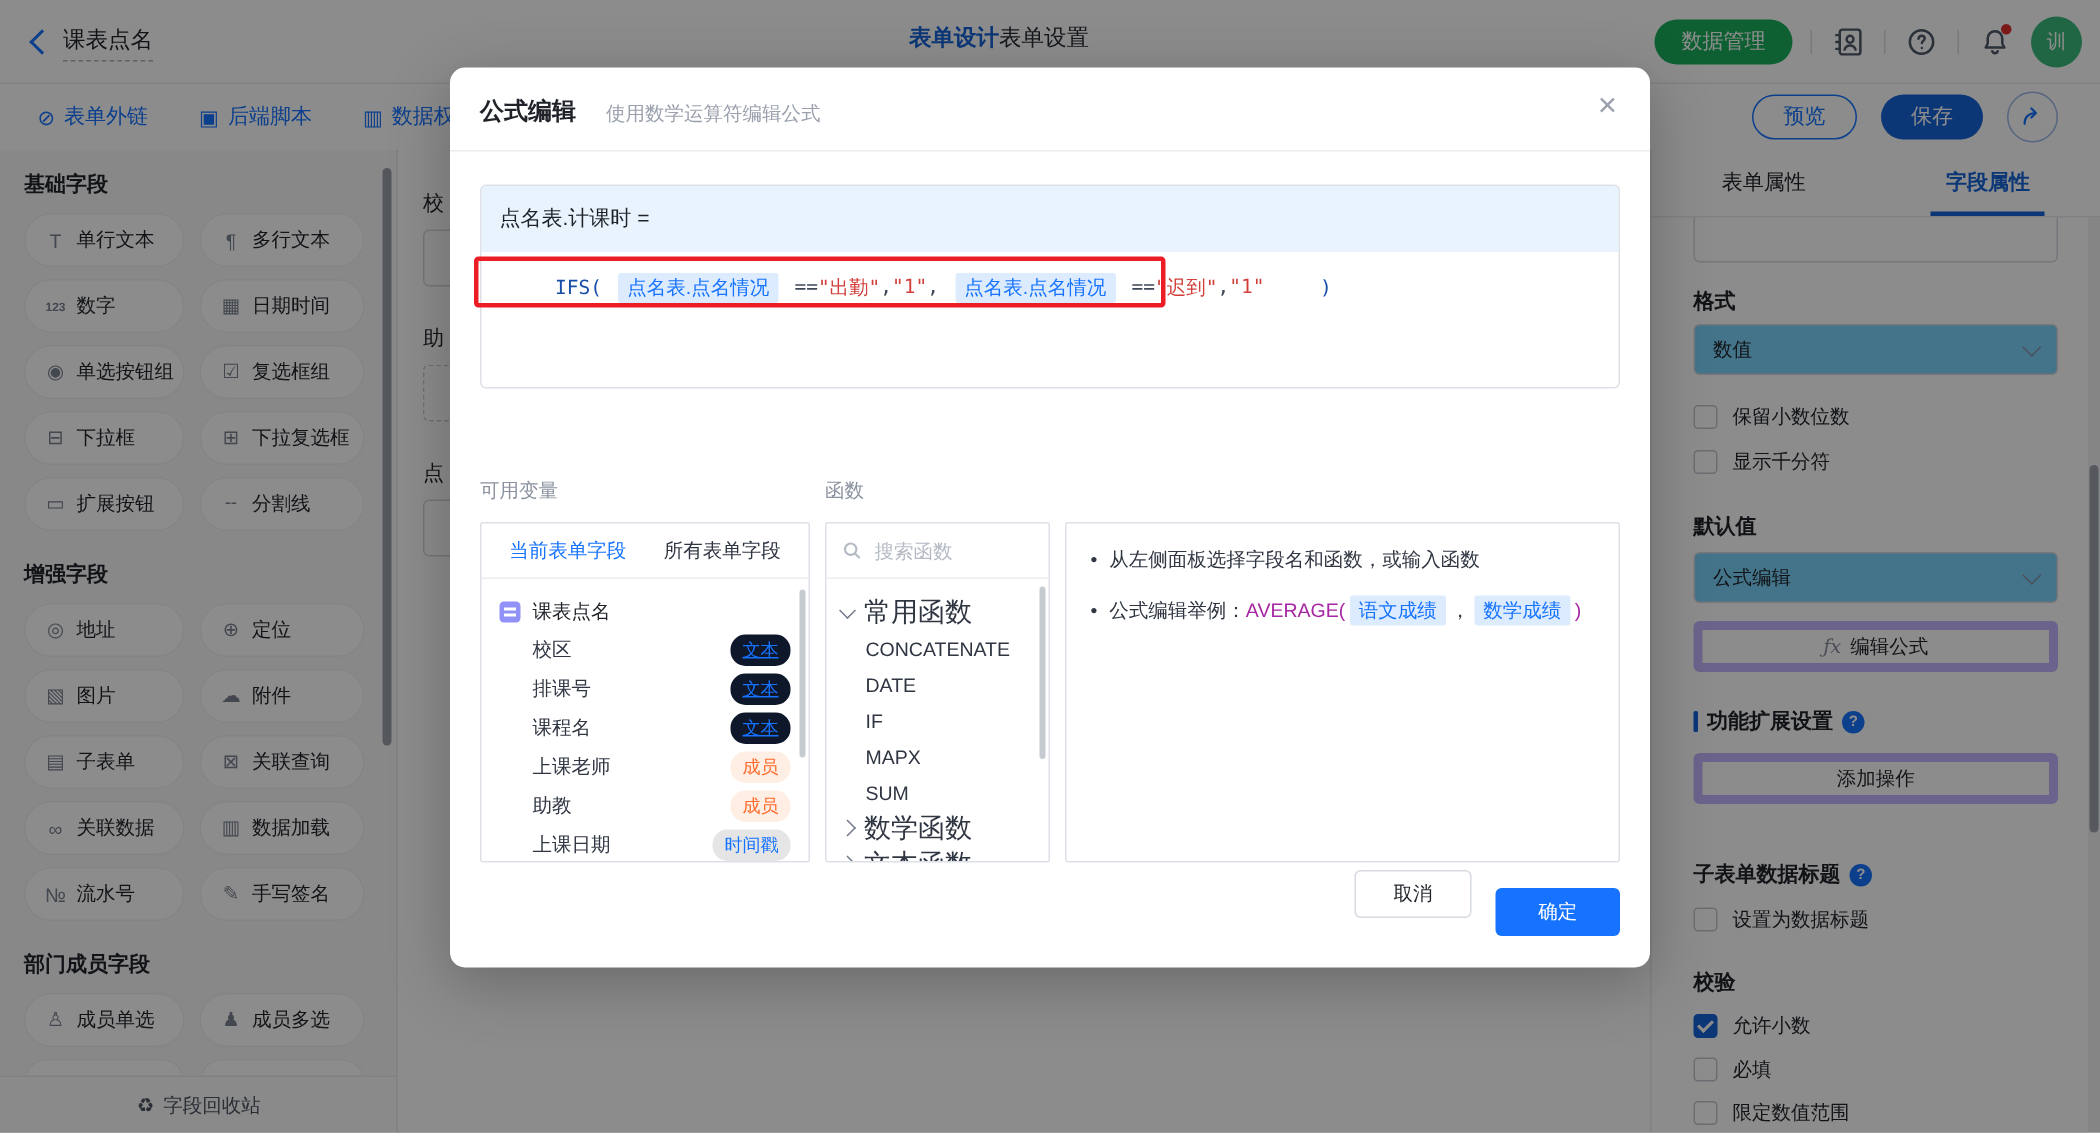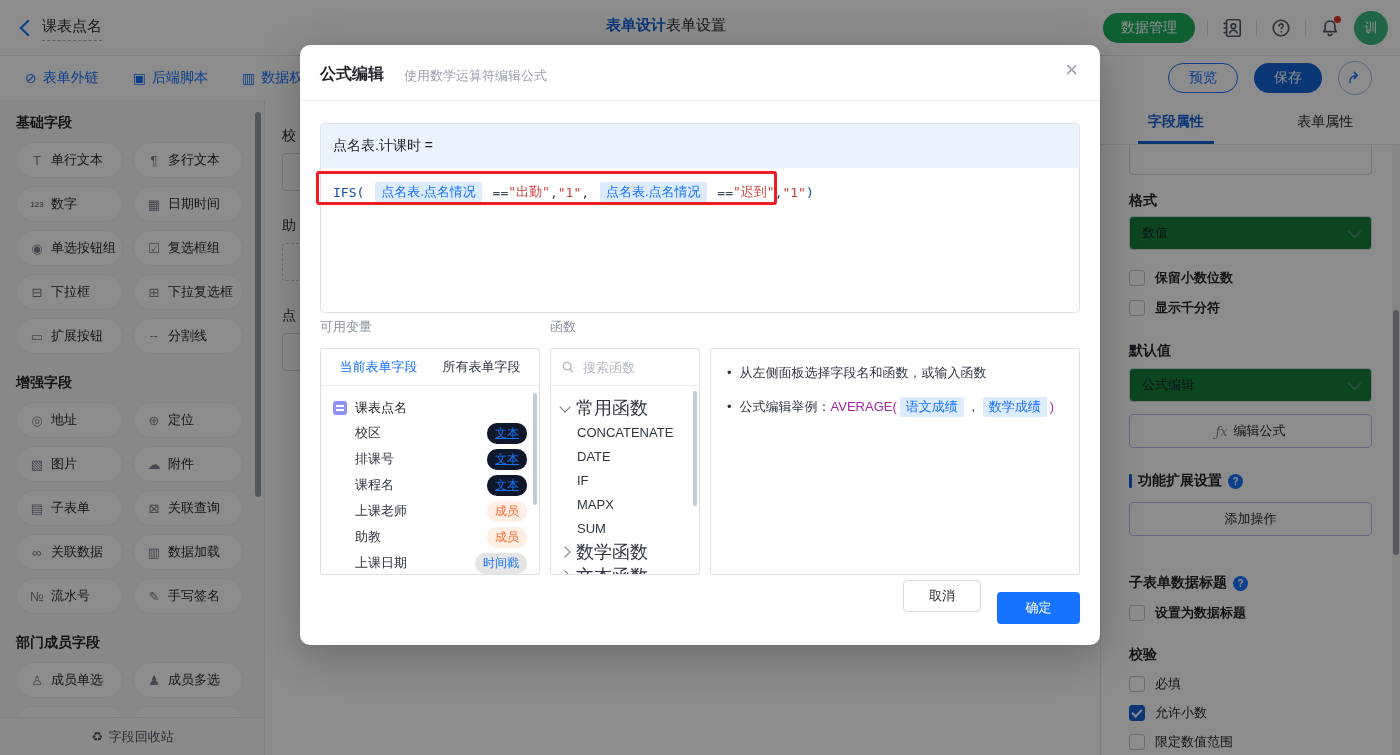"字段属性" div.rp-tab { order: before "表单属性" -> after "表单属性" }
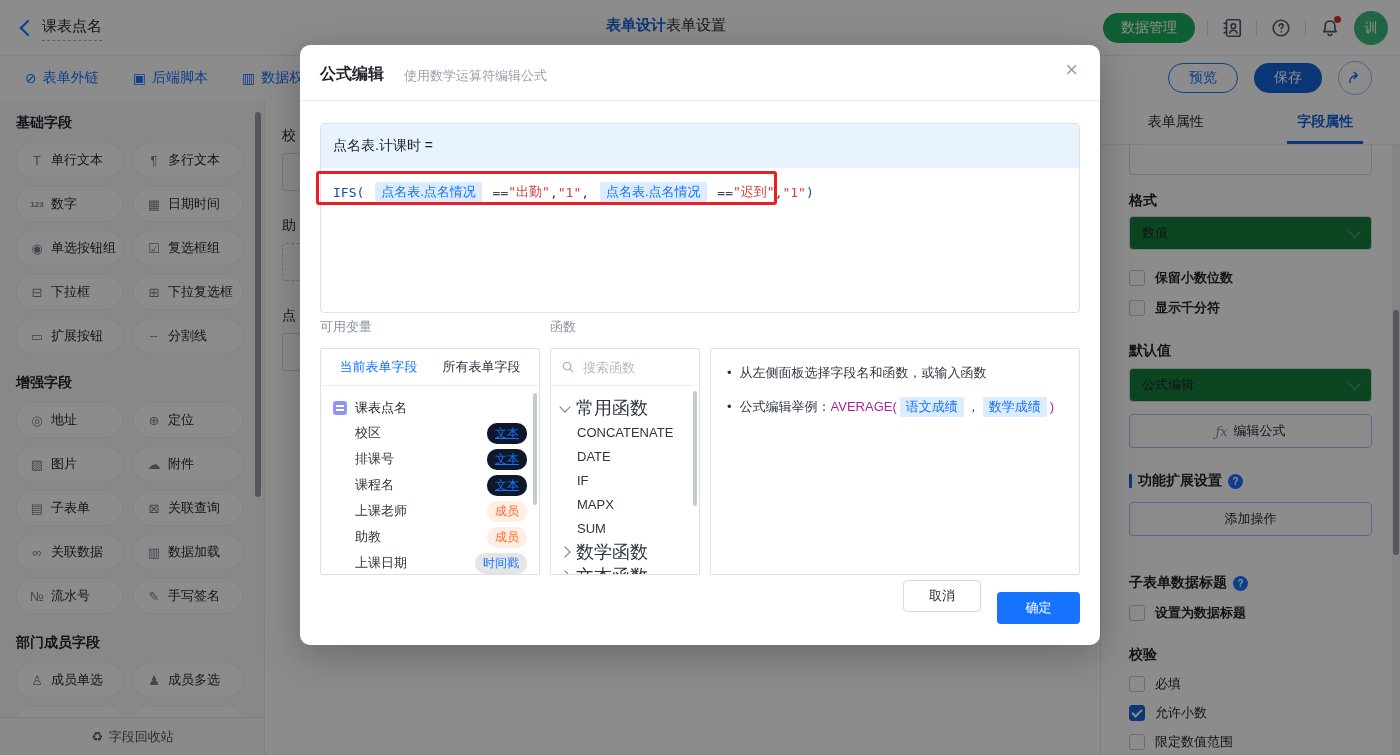"点名表.计课时 =" .f-editor { height: 190px -> 136px }
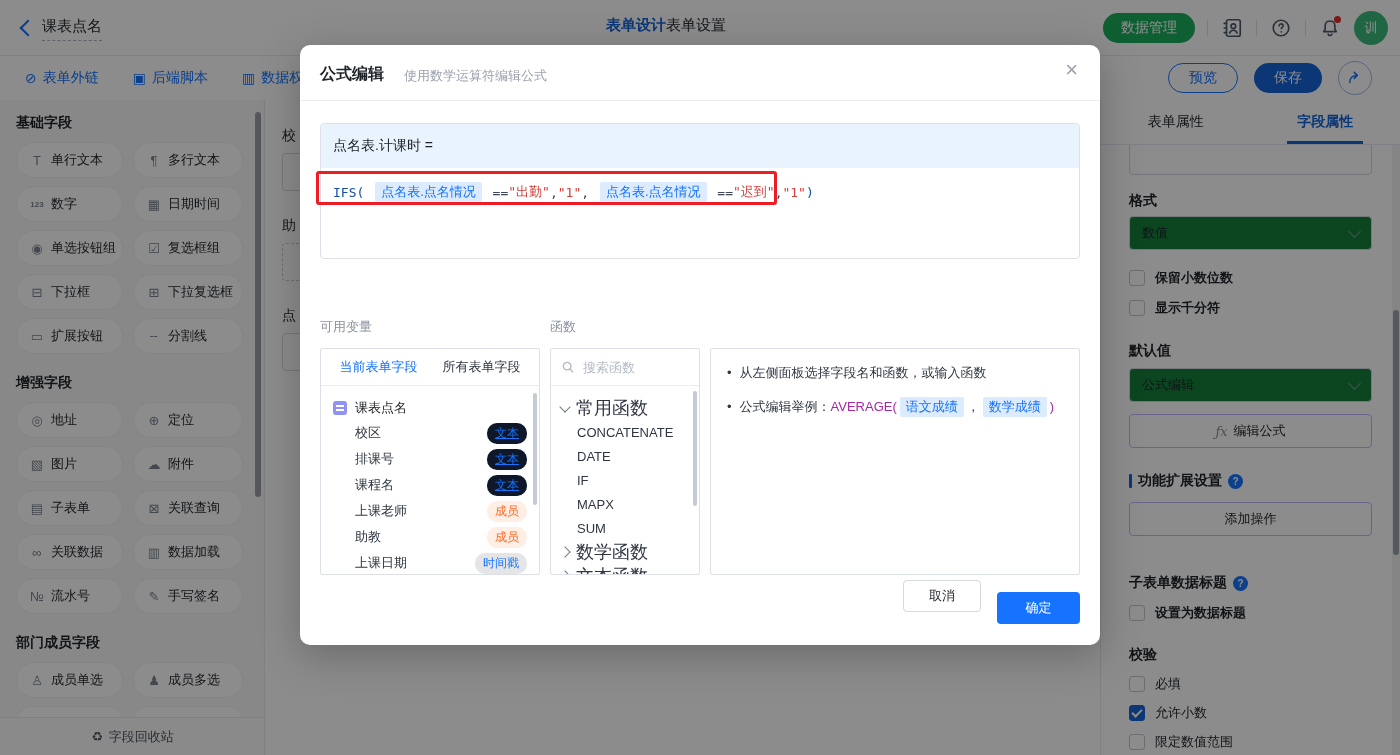"IFS(" .fp.k { margin-left: none -> 37px }
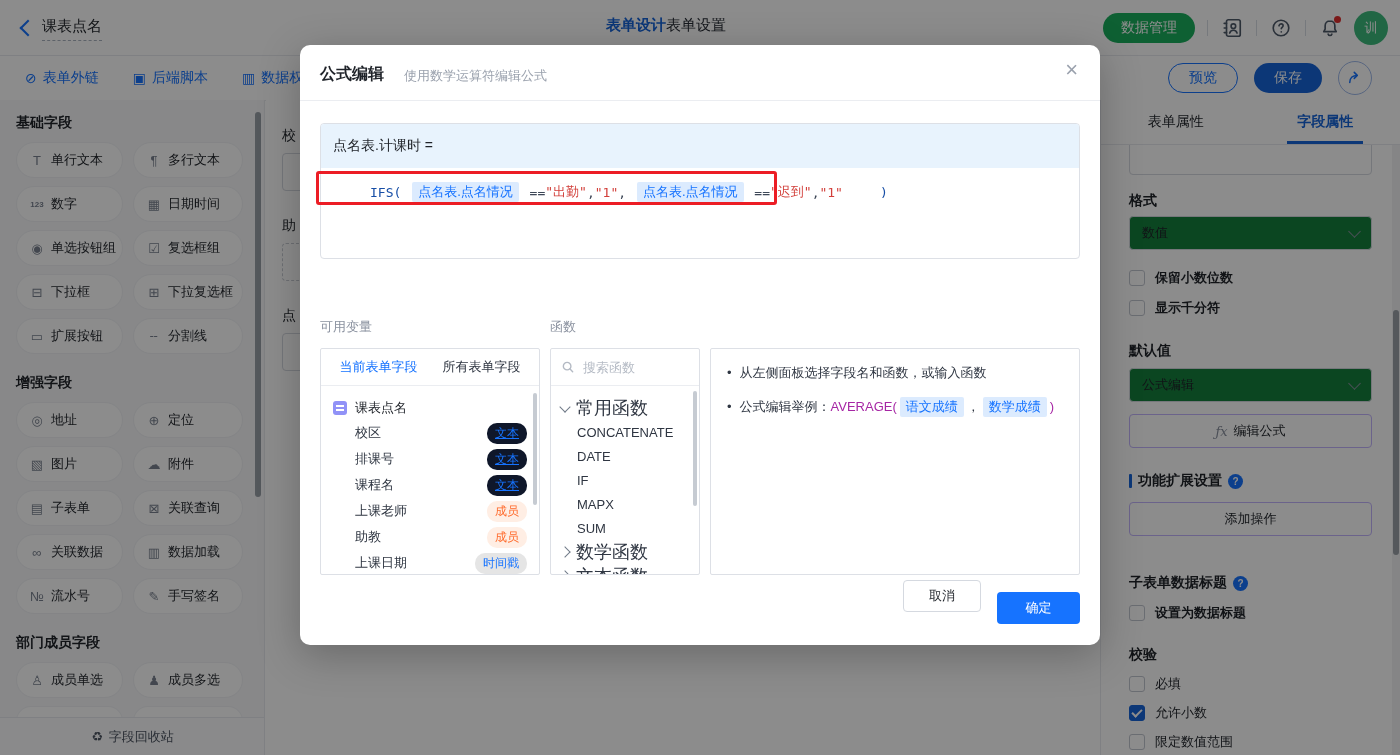"数值" .select { background: #15803d -> #7dd3fc }
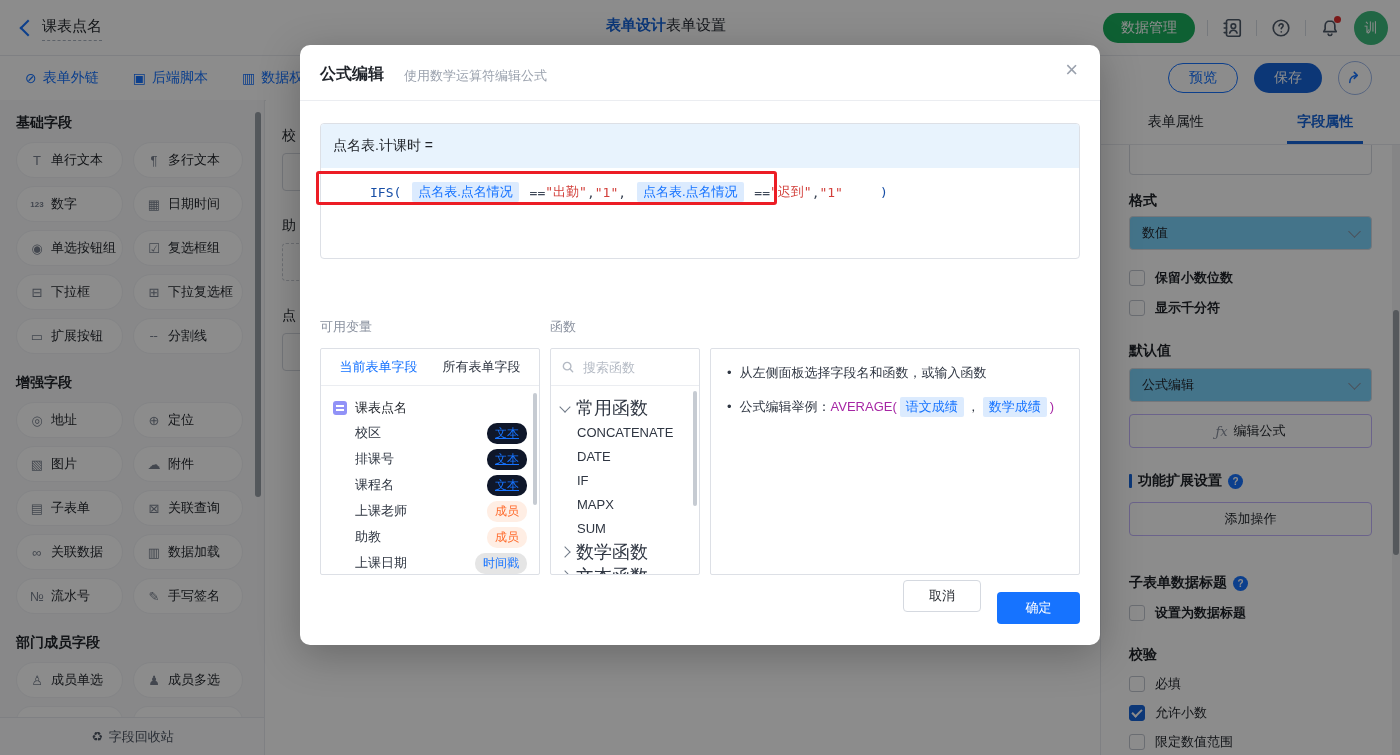"保留小数位数" .mt12 { font-weight: bold -> none }
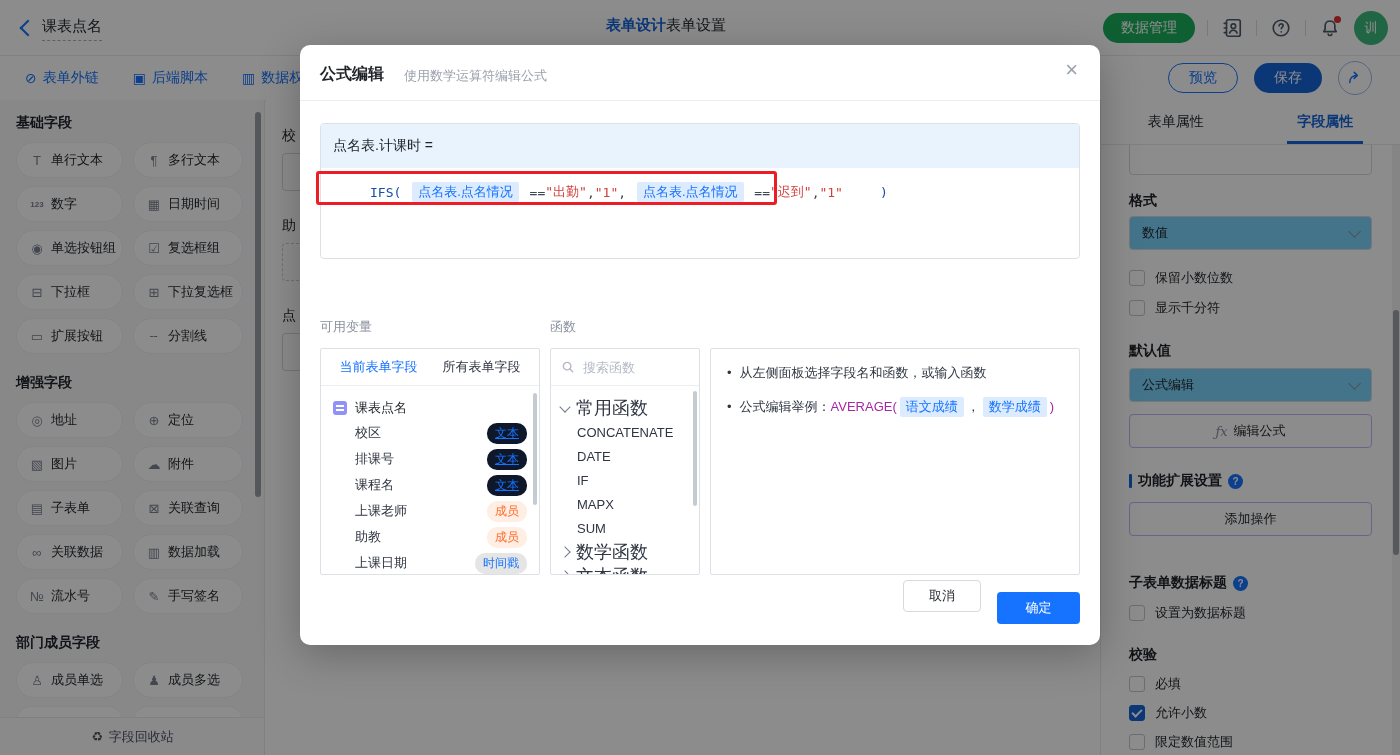"ƒx" .ghost-btn { border: 1px solid #c4b5fd -> 6px solid #c4b5fd }
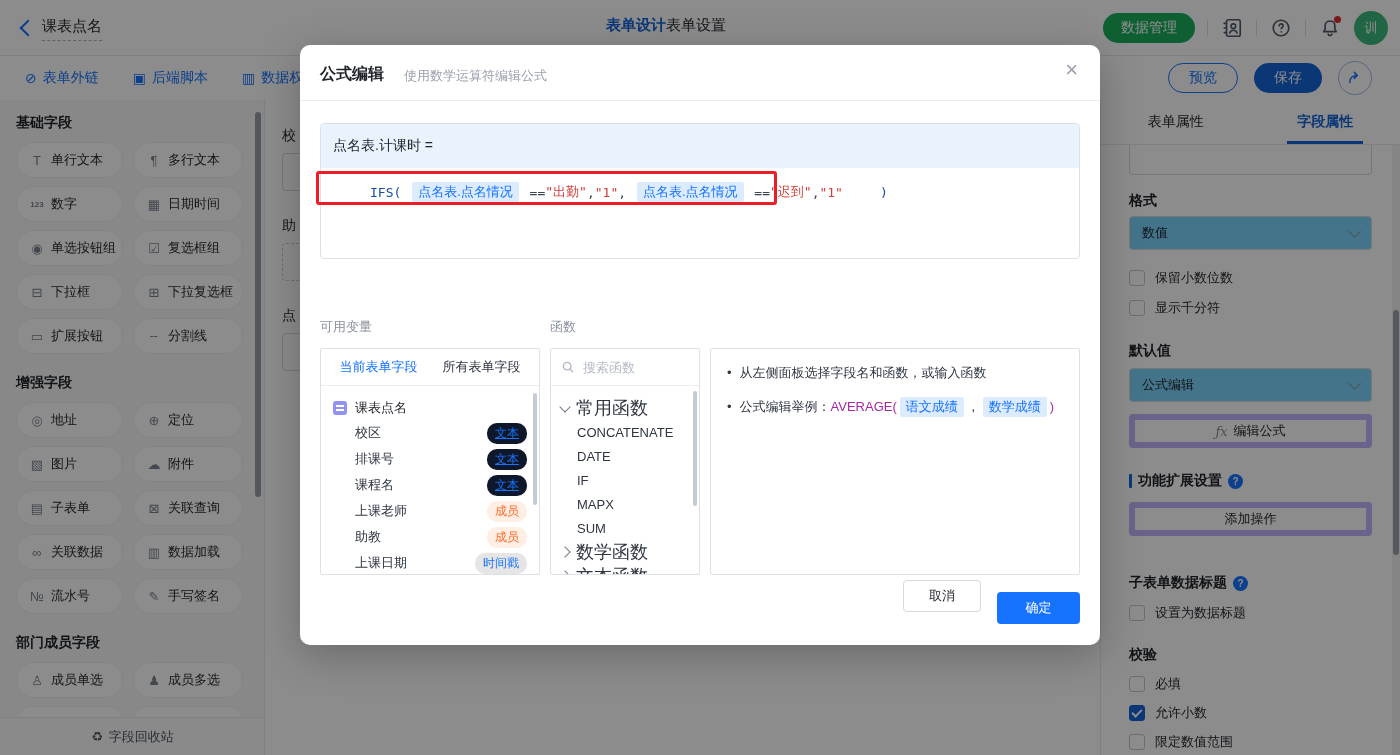"必填" div.cb { order: before "允许小数" -> after "允许小数" }
